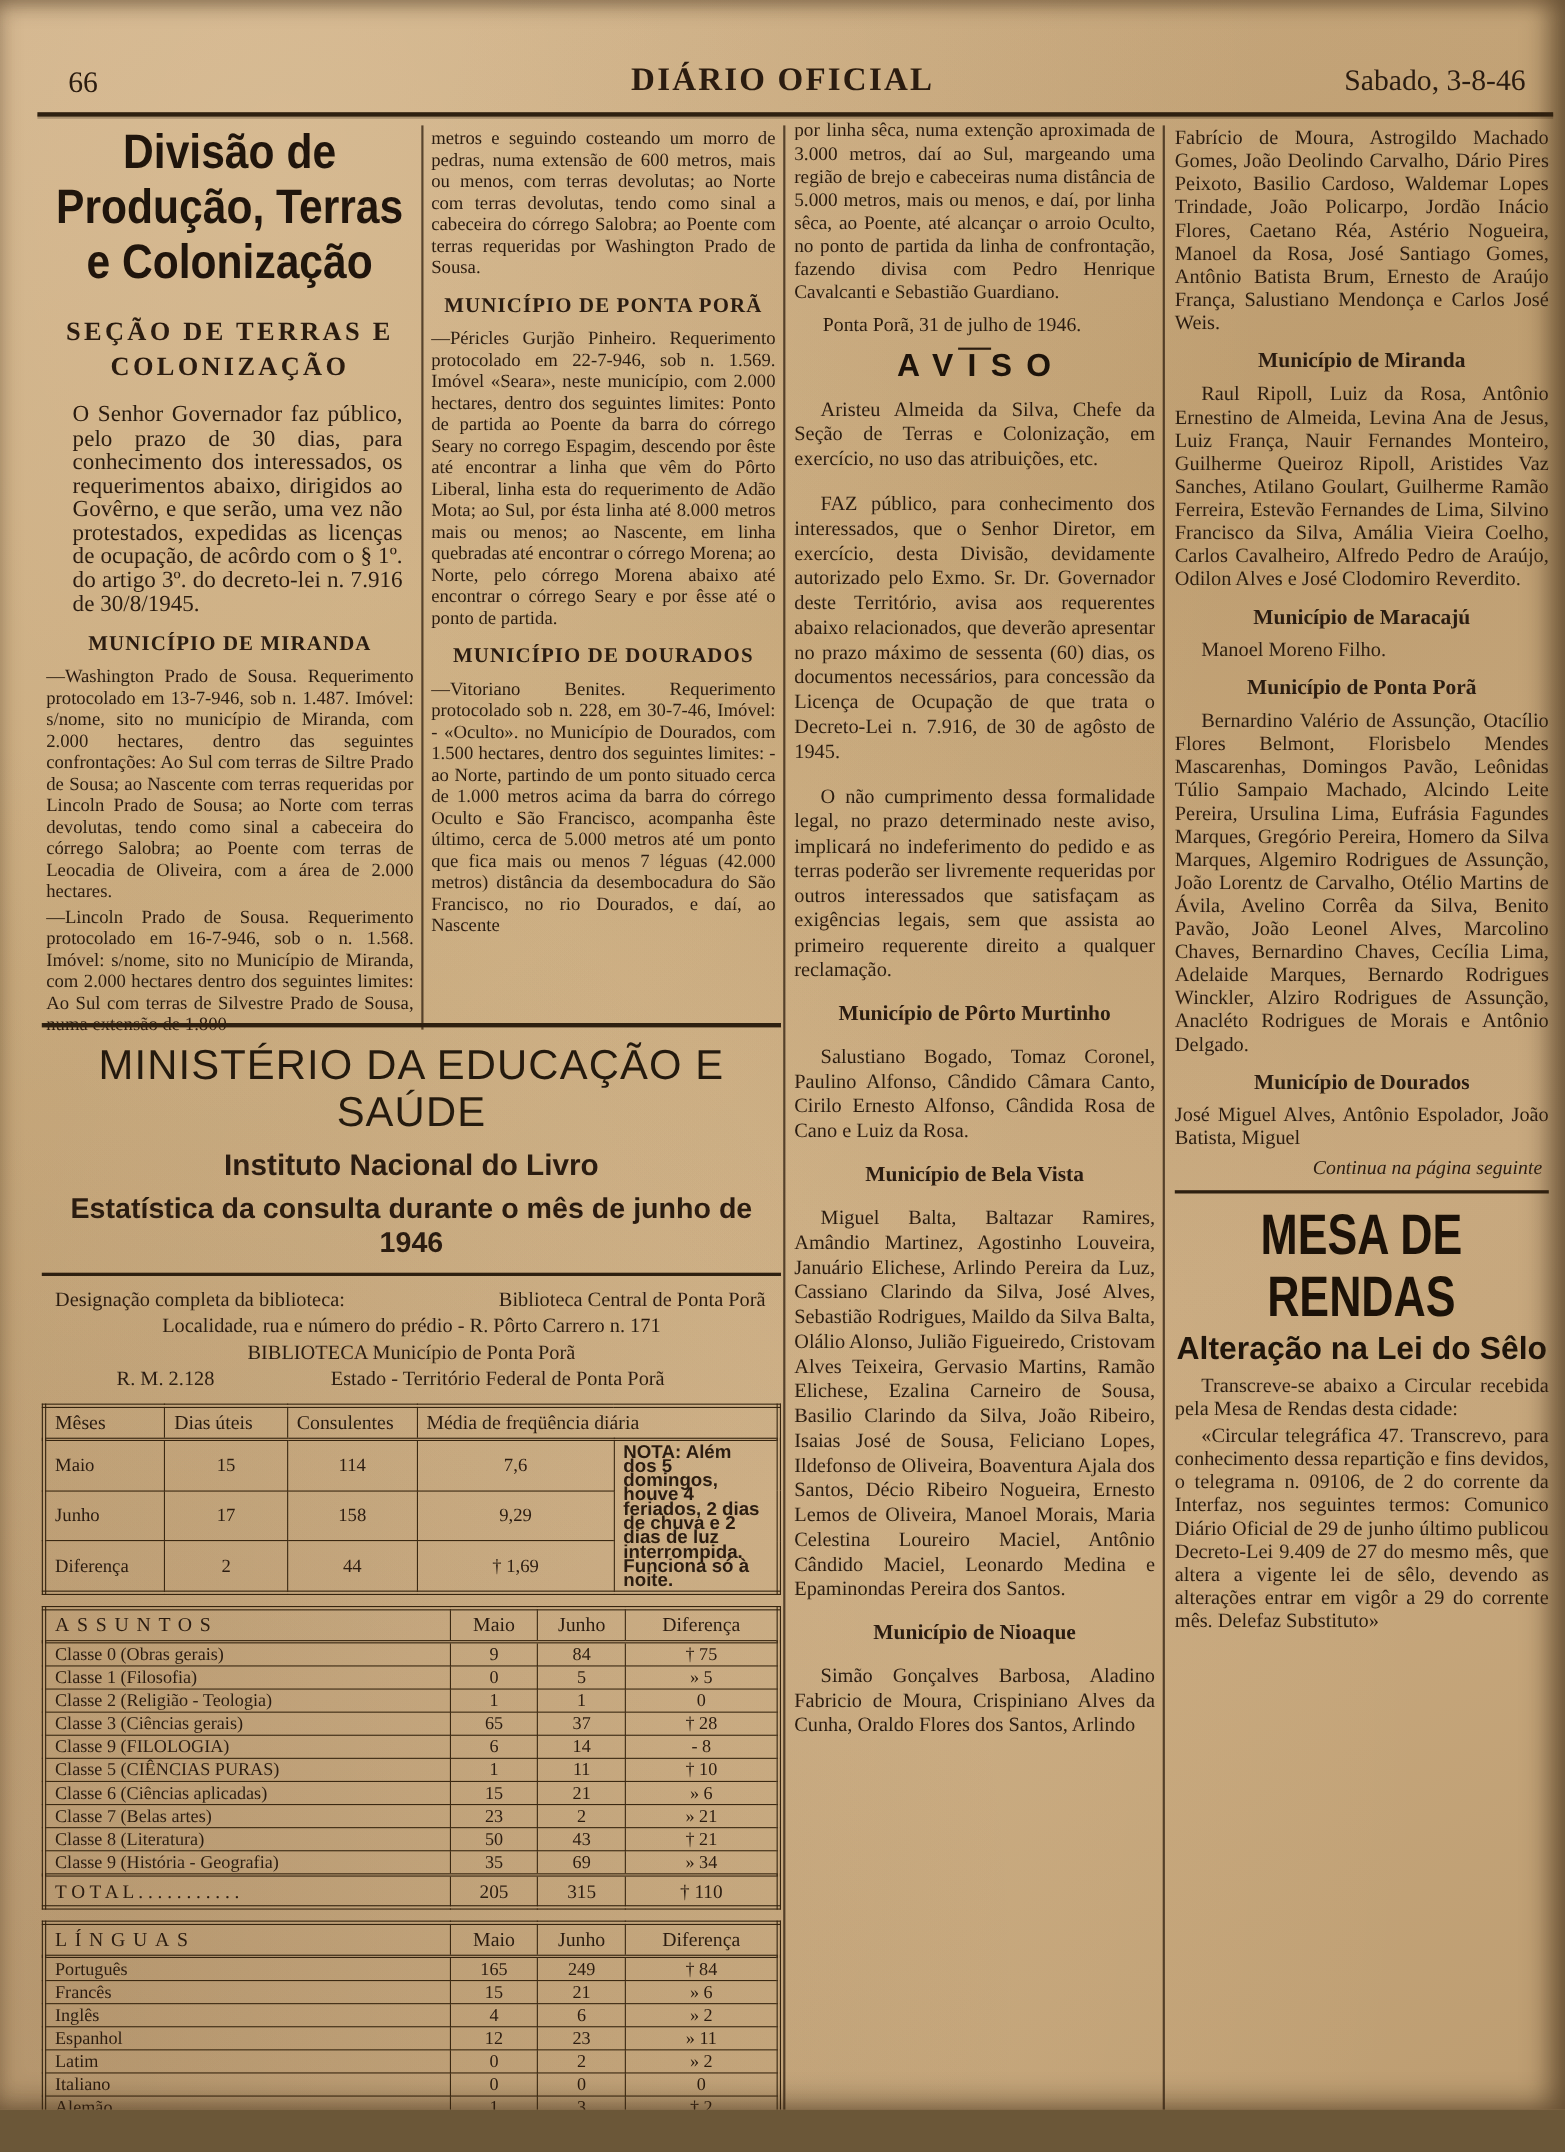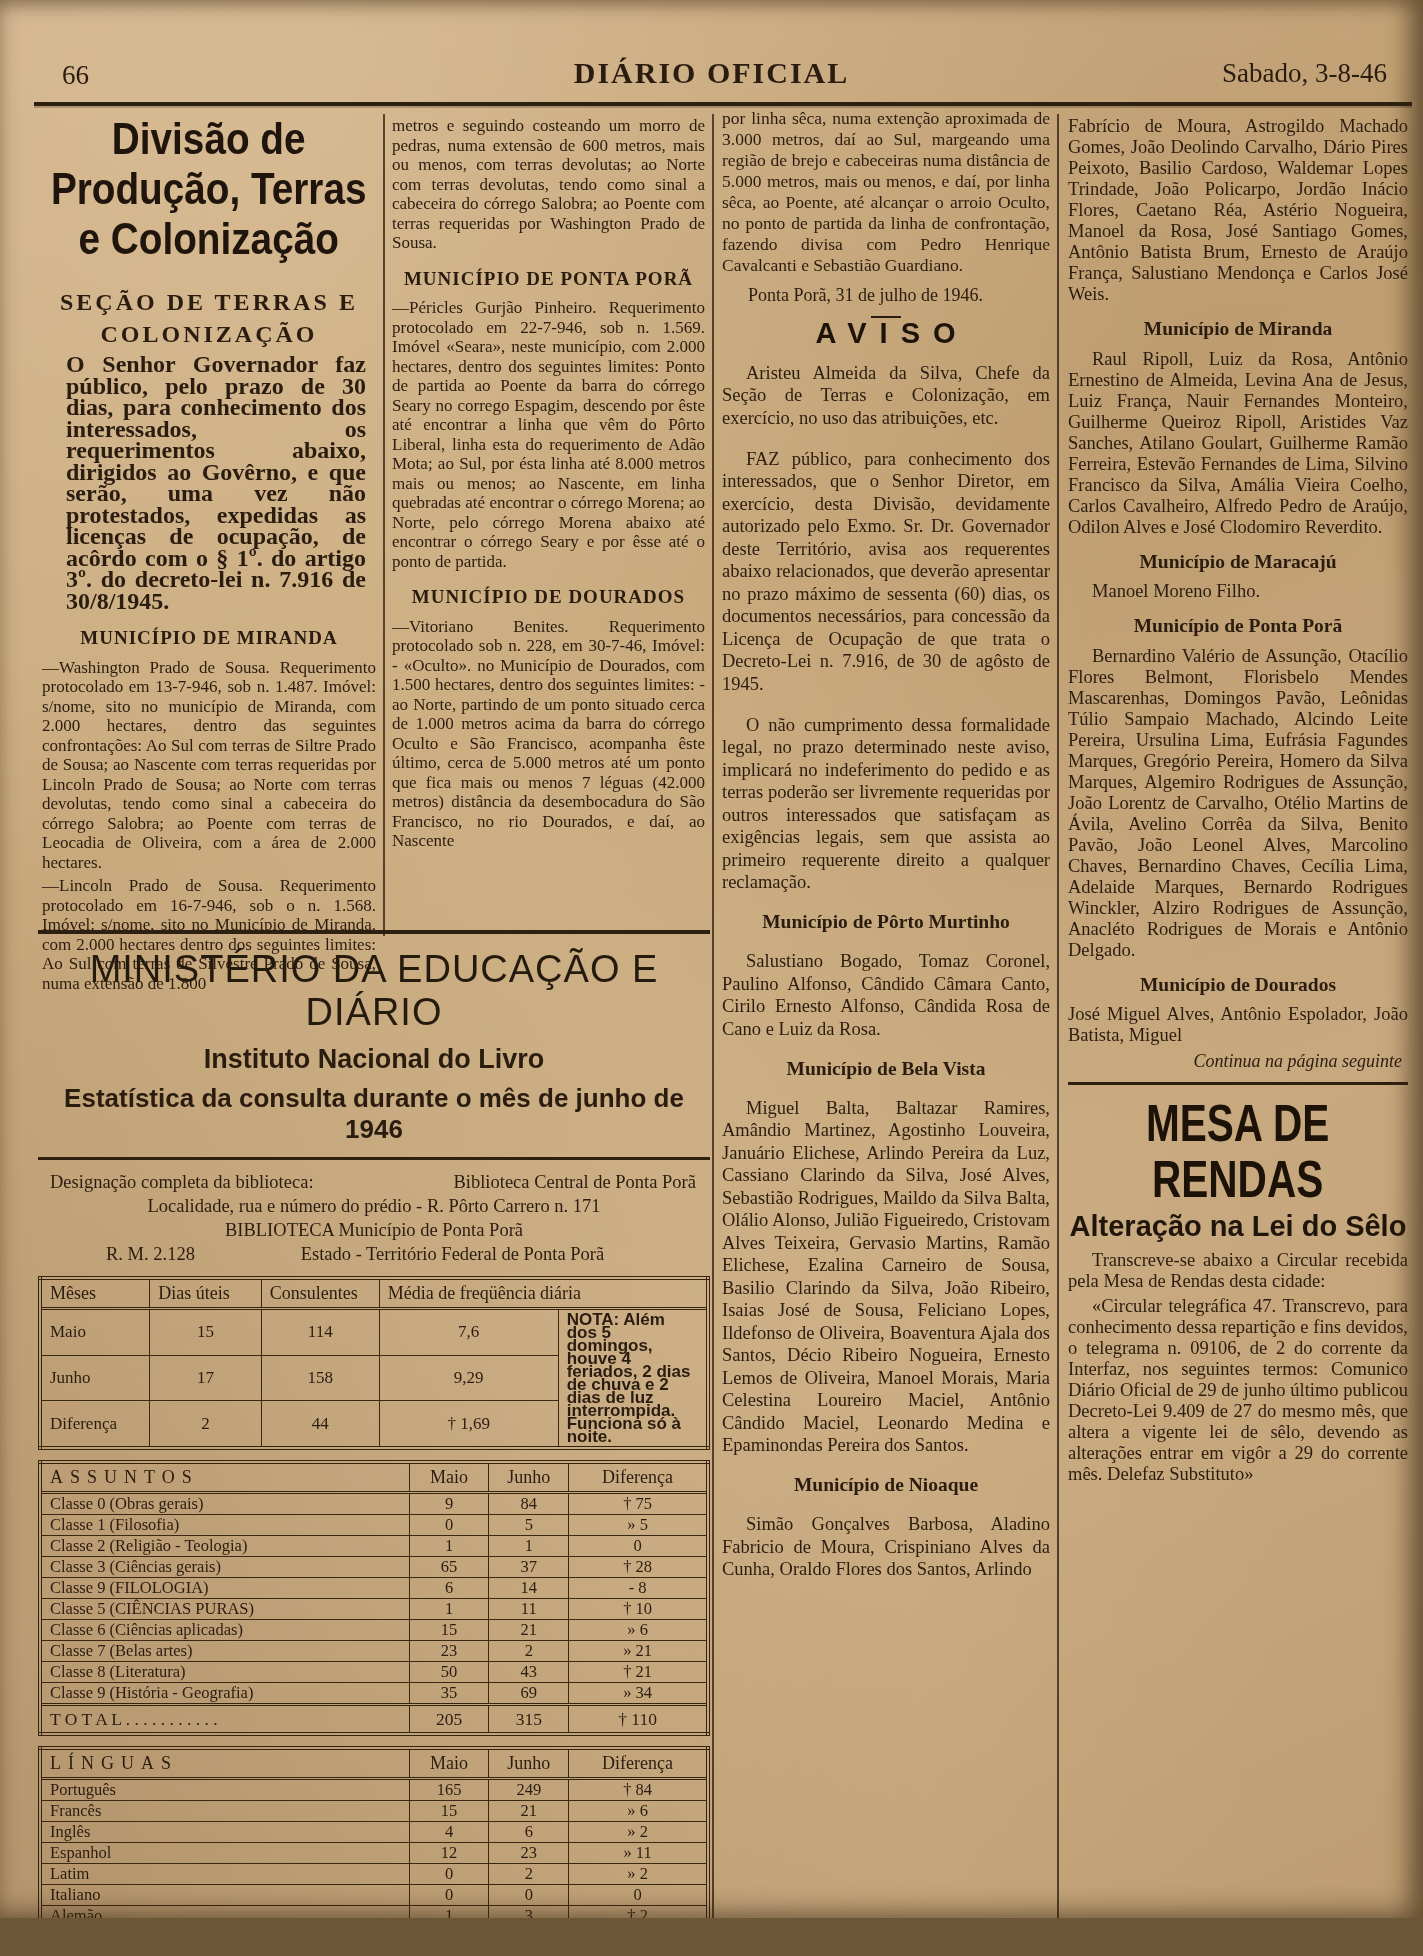"O Senhor Governador faz público," .intro { font-size: 24px -> 21px; font-weight: 700 -> 400; margin: 4px 10px 0 24px -> 16px 10px 0 24px }
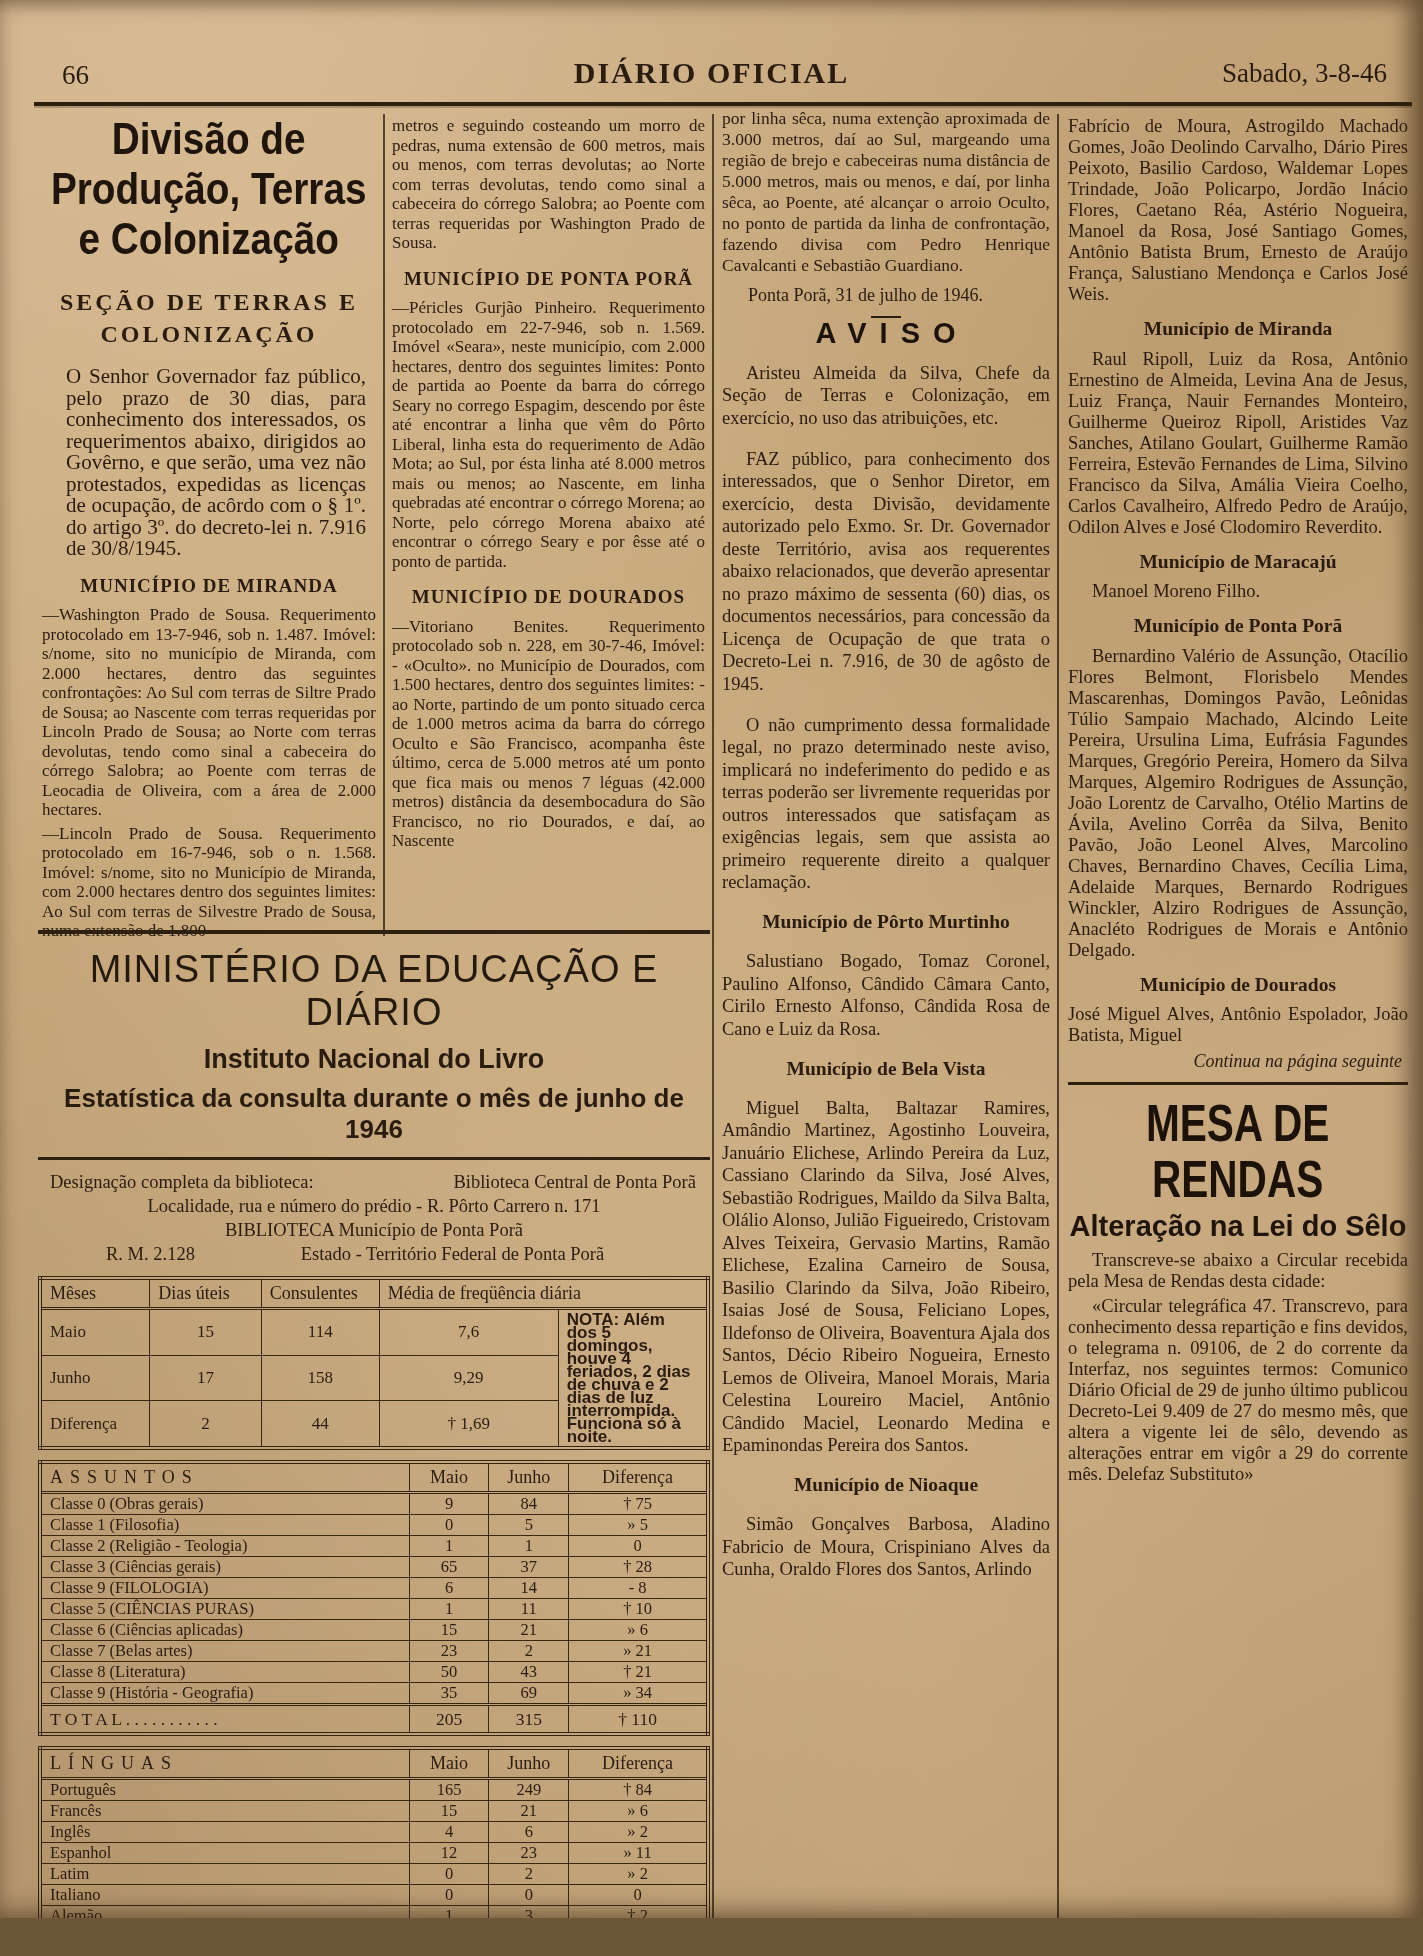"MINISTÉRIO DA EDUCAÇÃO E DIÁRIO" h2.mtitle { text: DIÁRIO -> SAÚDE }
